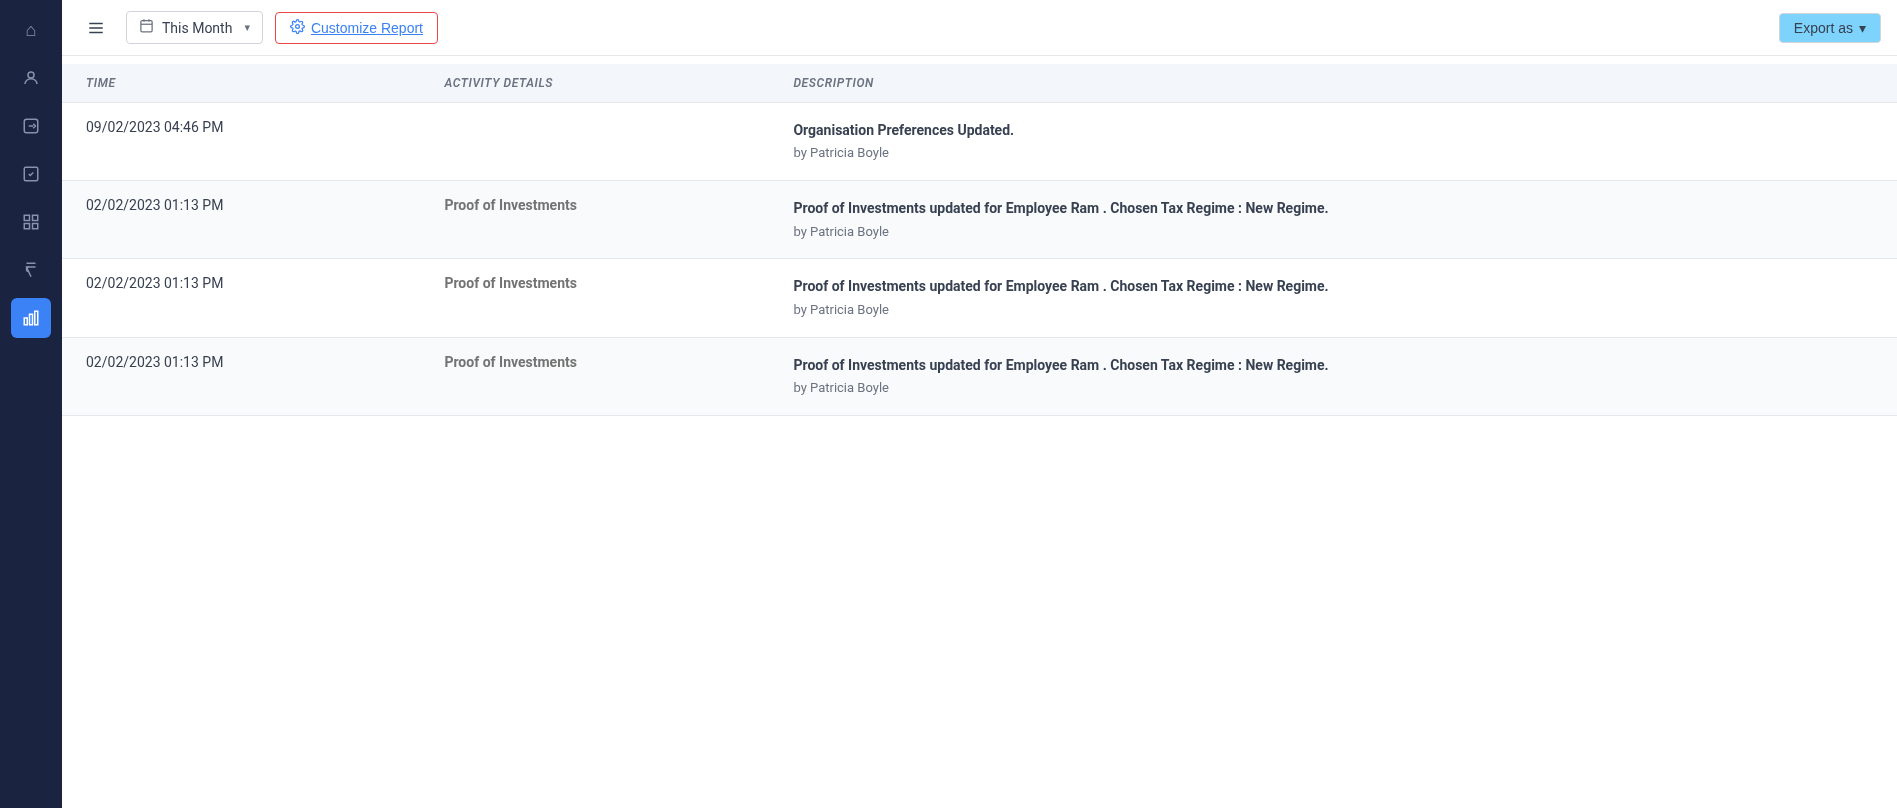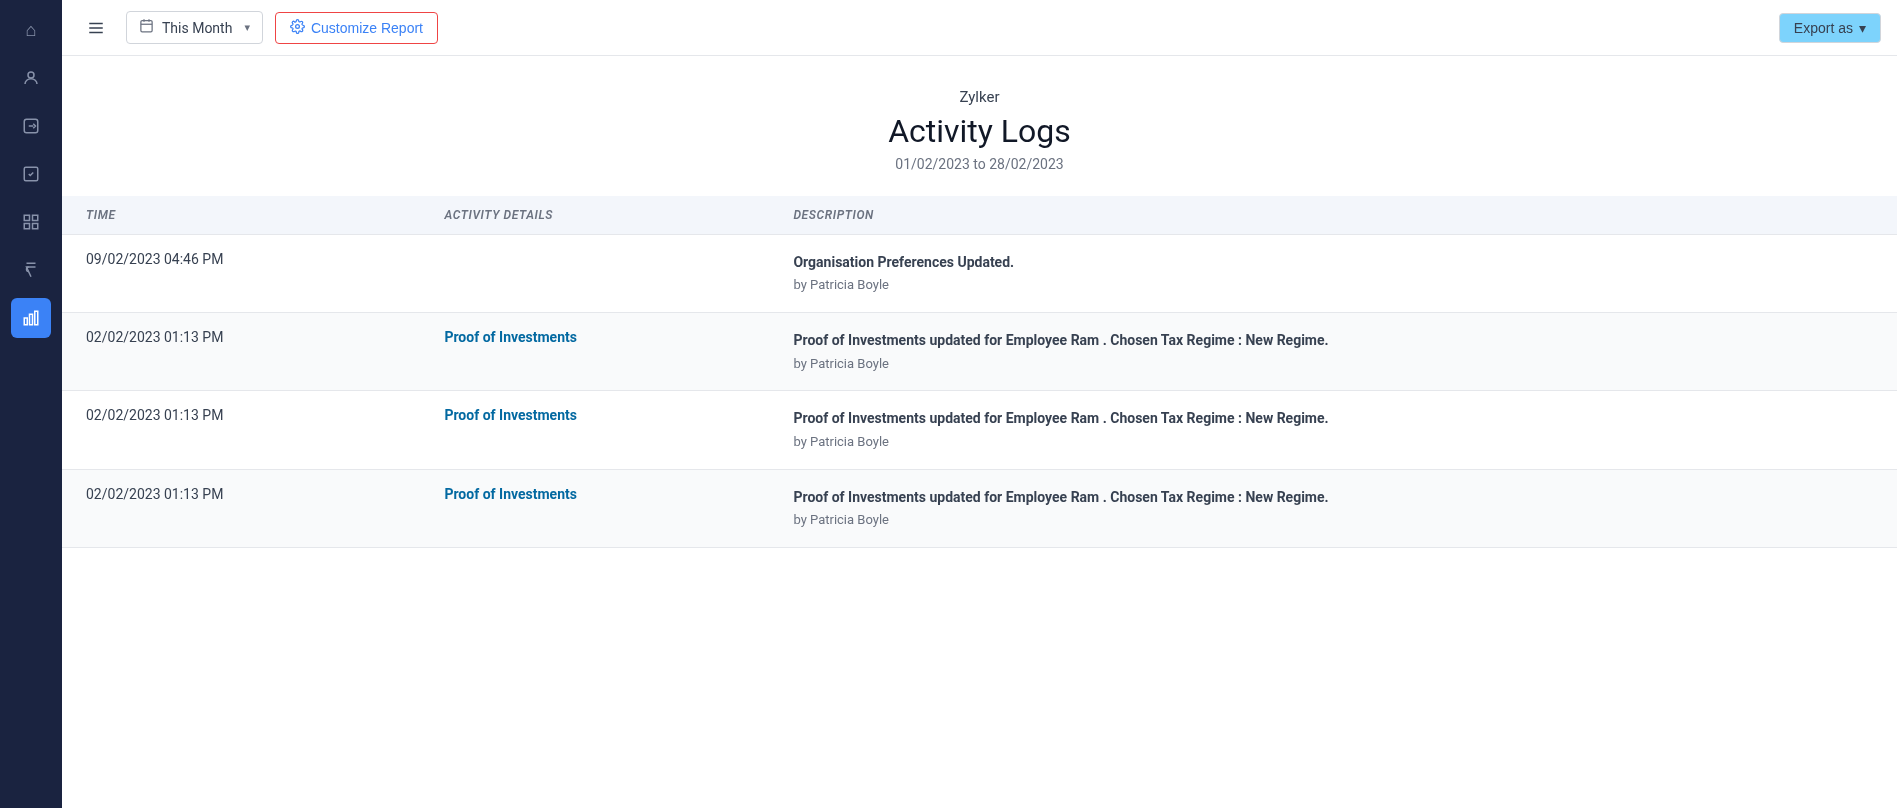"Customize Report" .customize-btn { text-decoration: none -> underline }
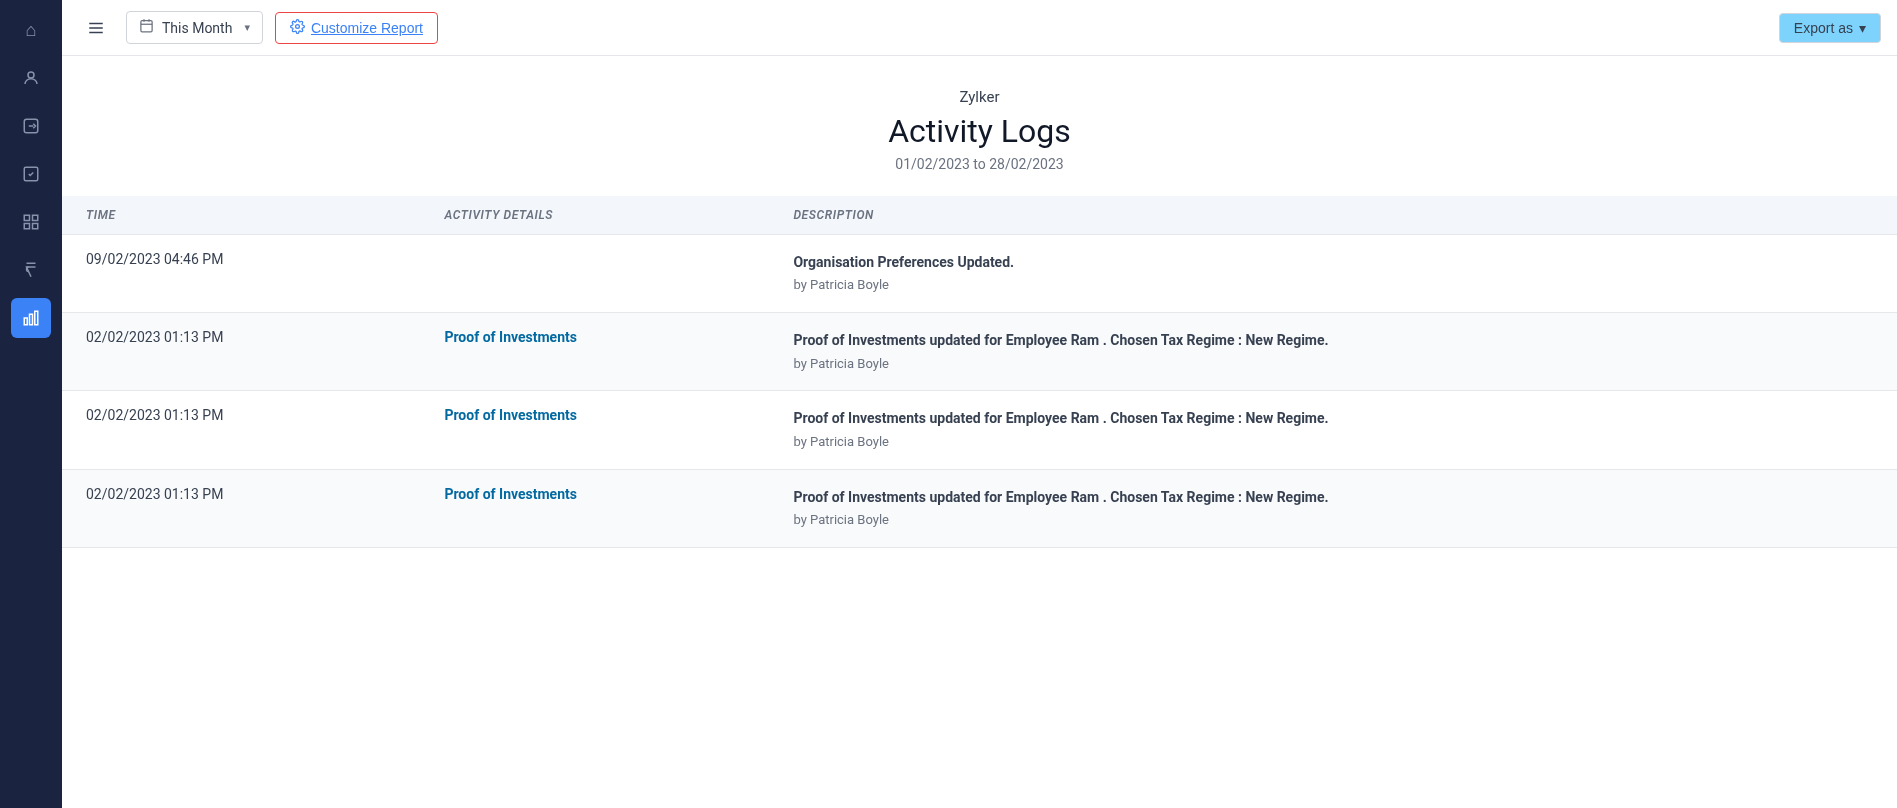"Zylker" div.report-header { html: <div> <div>Zylker</div> <div>Activity Logs</div> <div>01/02/2023 to 28/02/2023</div> </div> -> none }
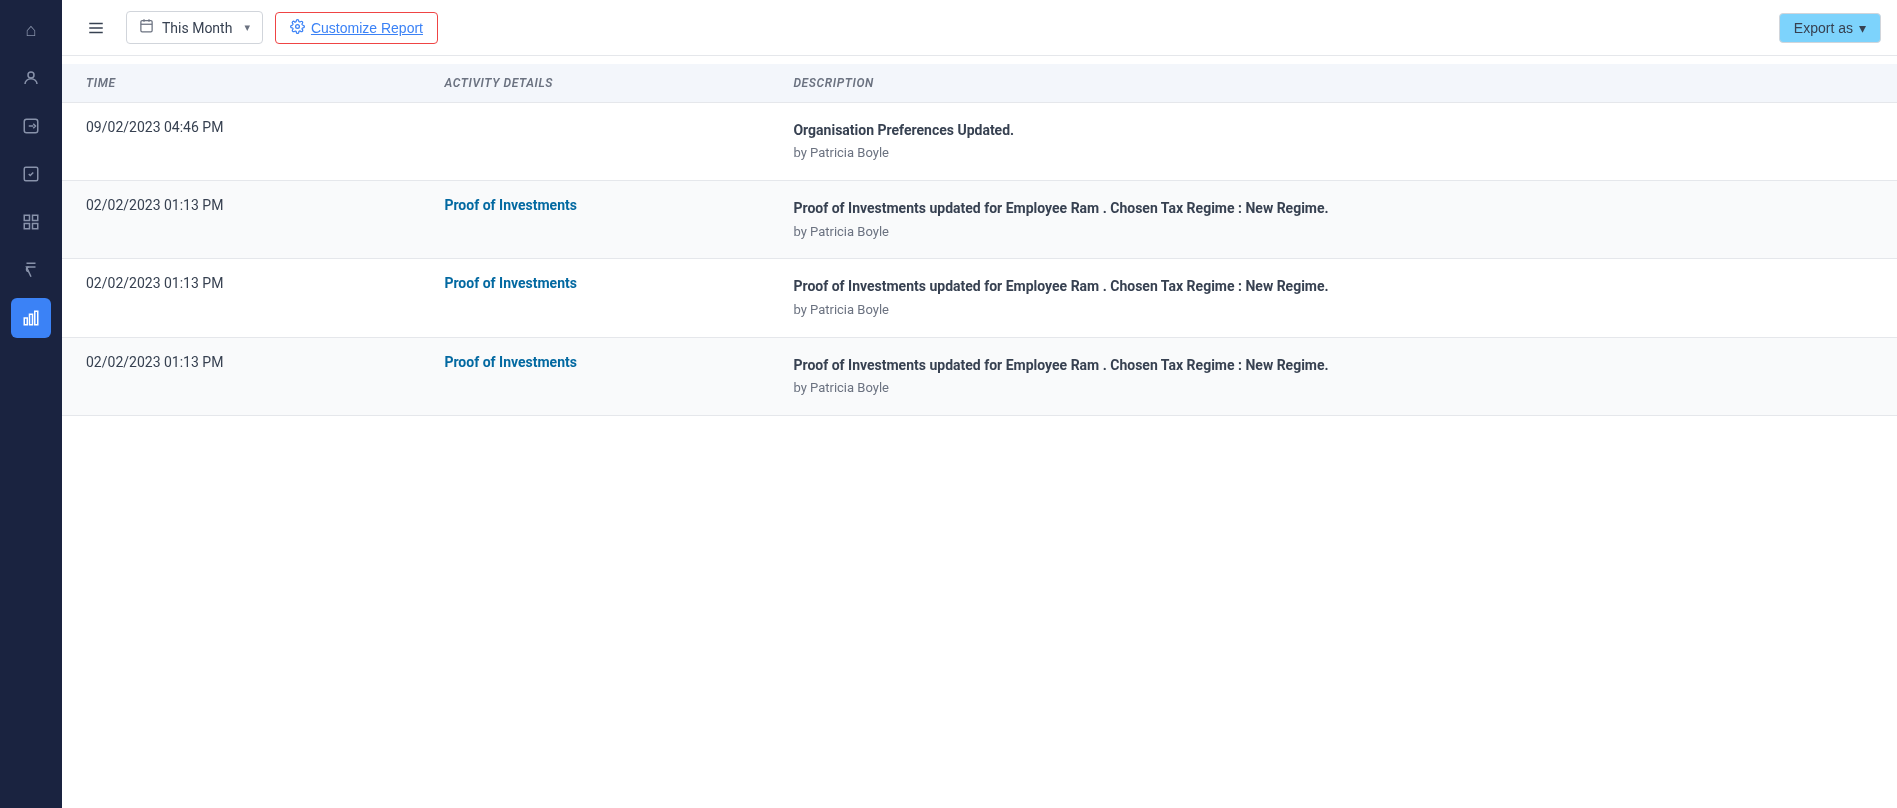"Proof of Investments" .activity-detail { color: #0369a1 -> #737373 }
